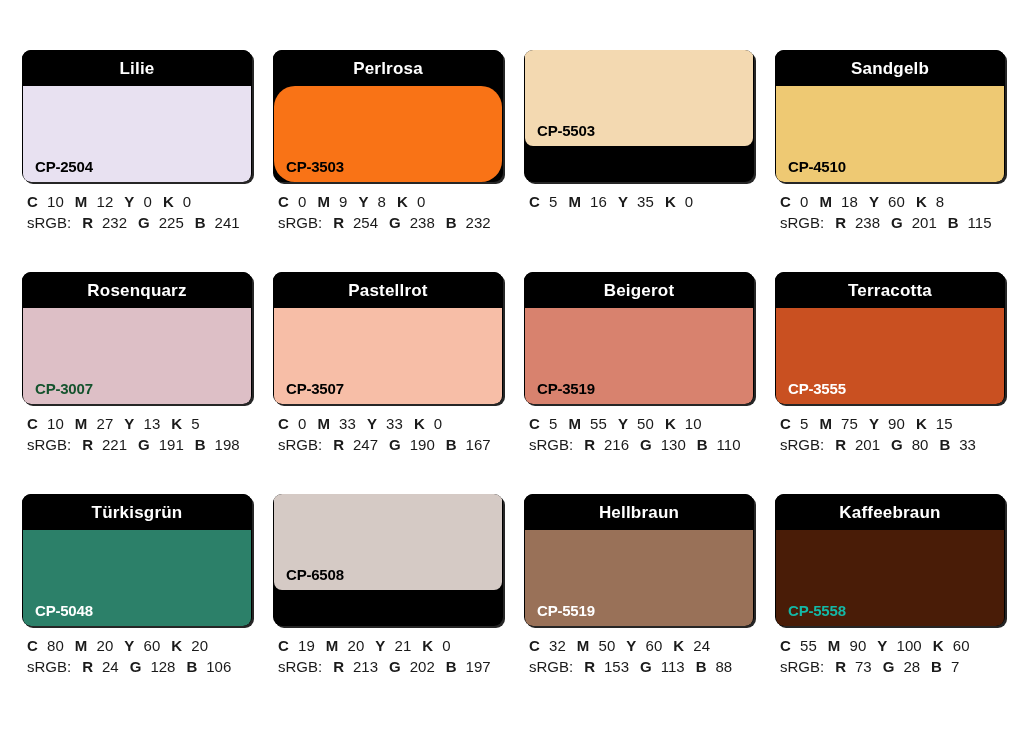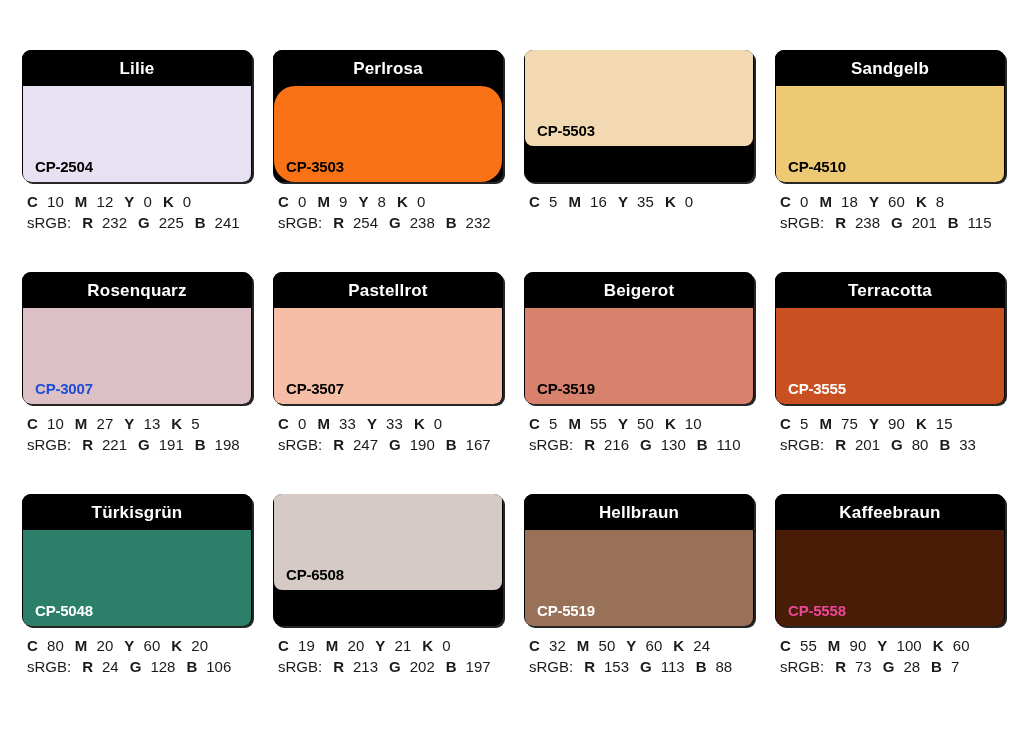"CP-3007" div.card-code { color: #1d4ed8 -> #14532d }
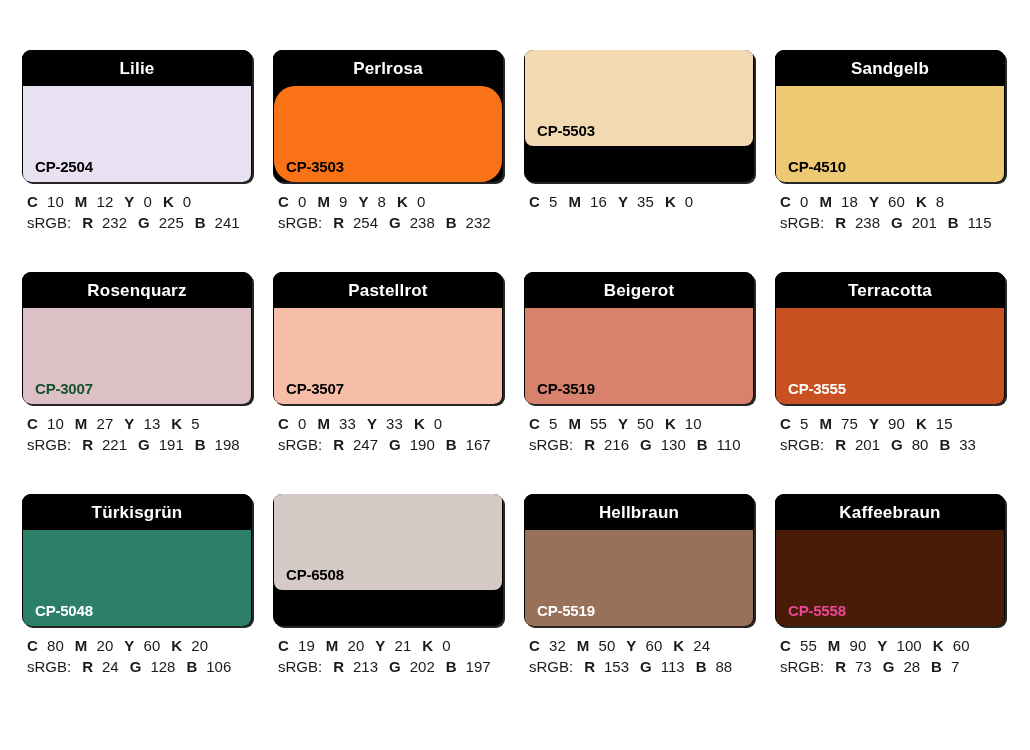"CP-5558" div.card-code { color: #ec4899 -> #14b8a6 }
